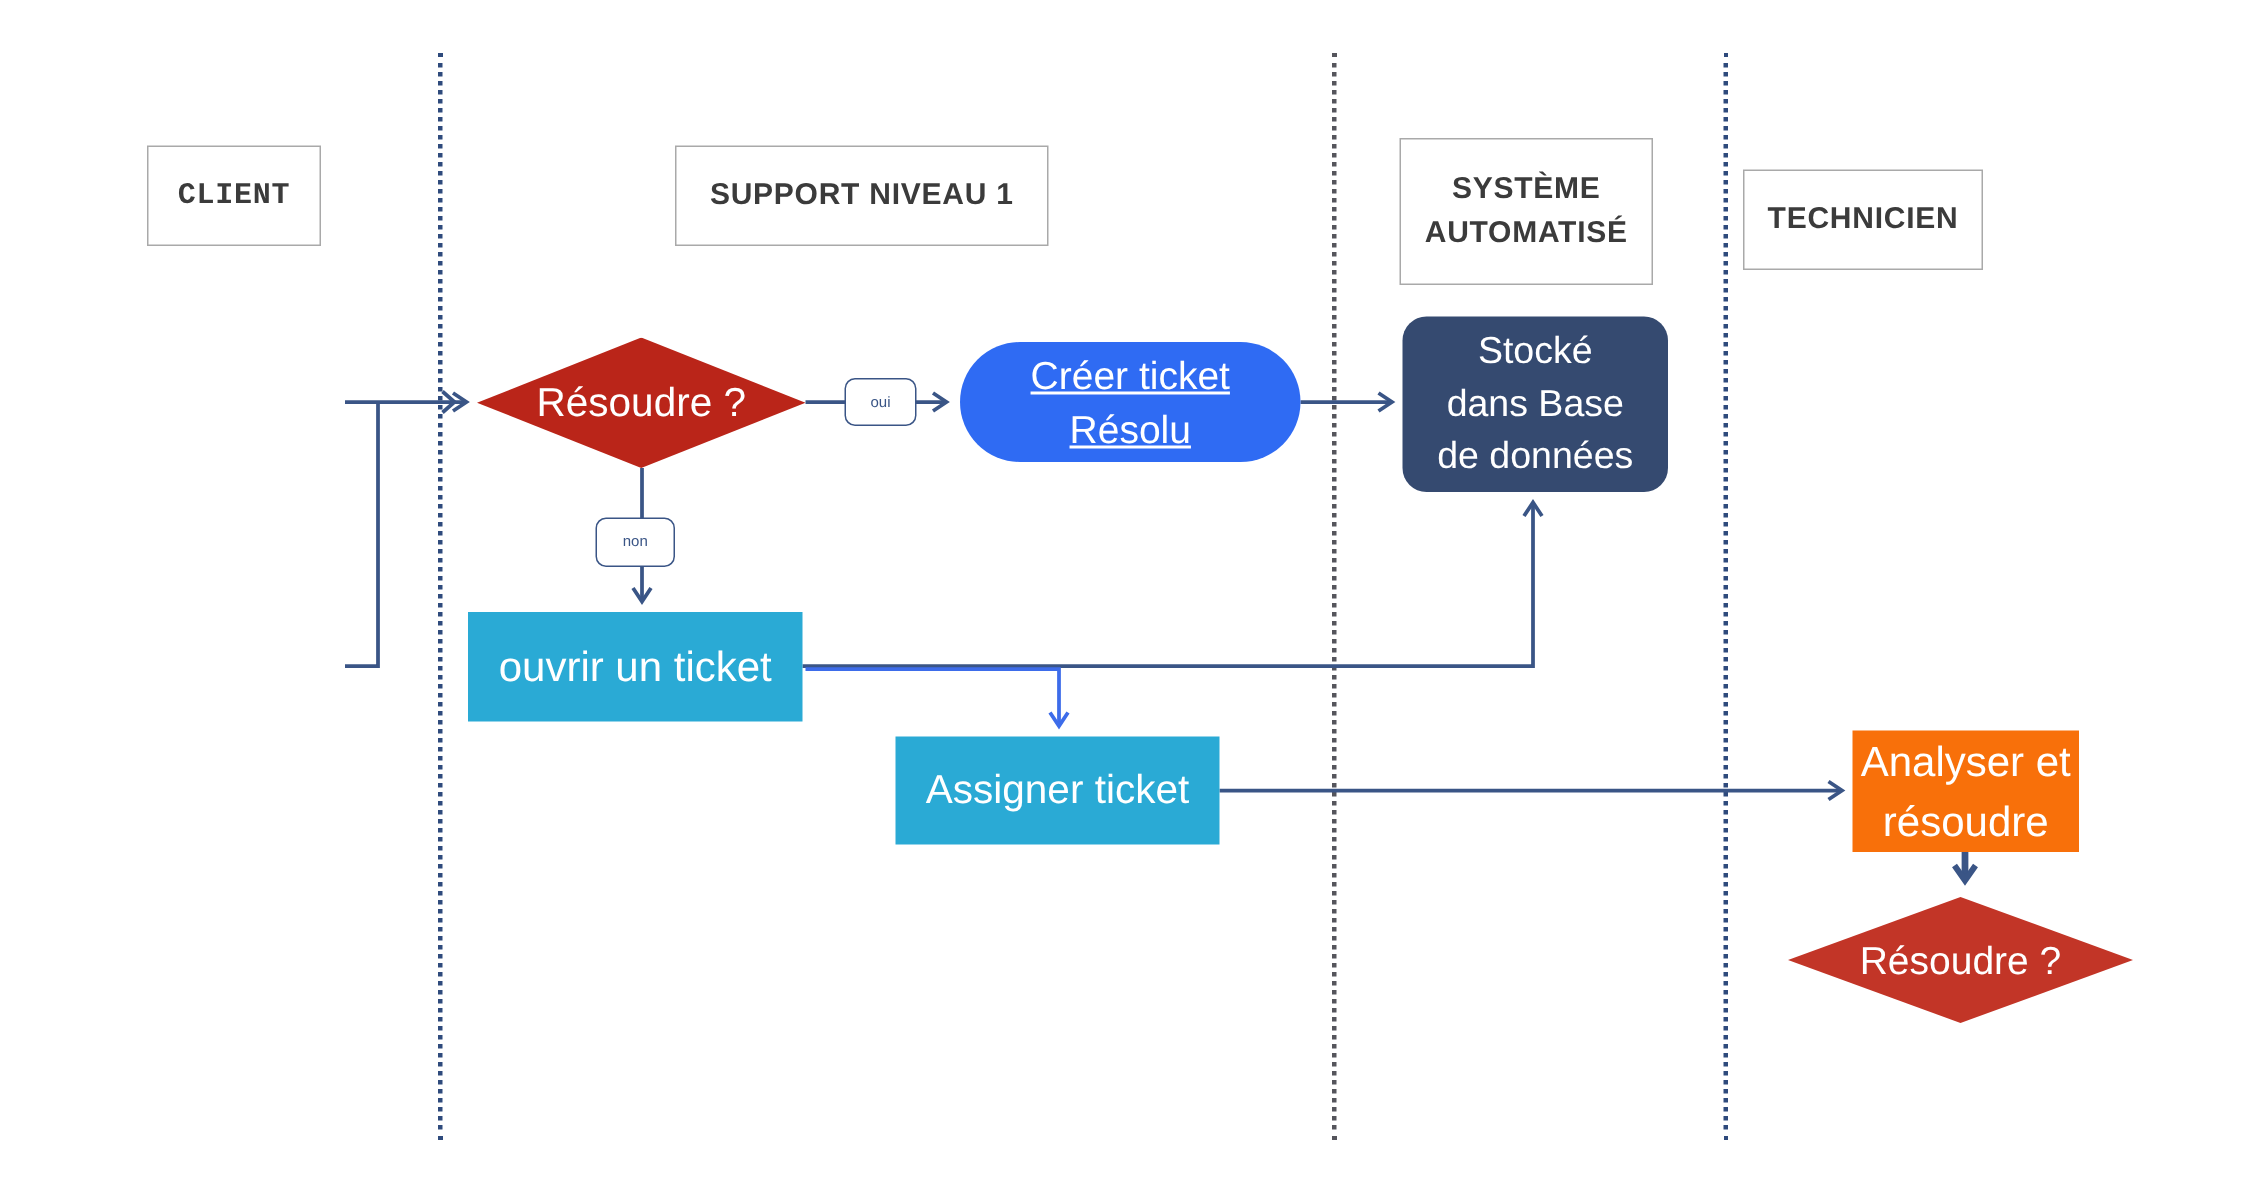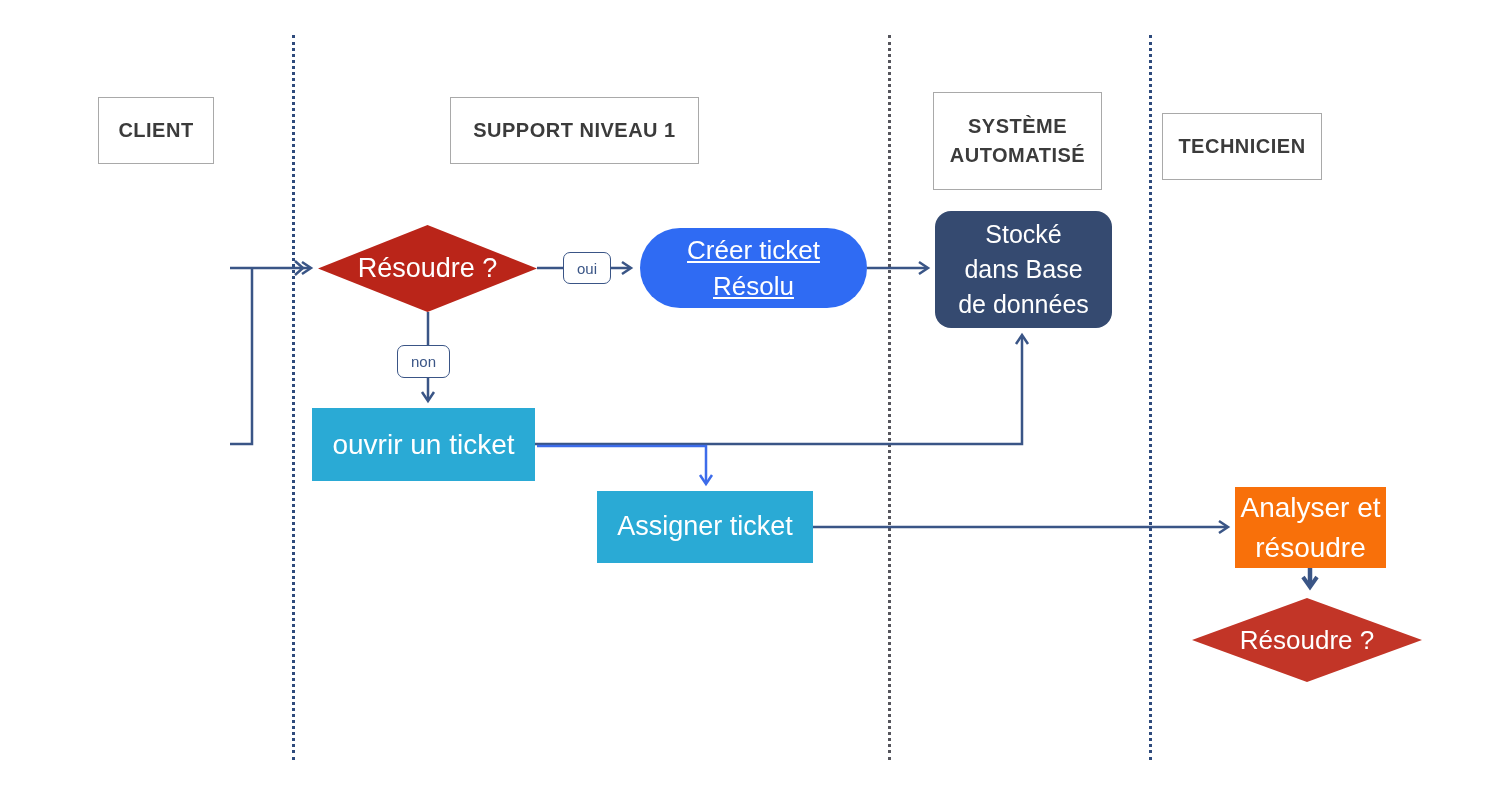"CLIENT" .lh1 { font-family: none -> Liberation Mono, monospace }
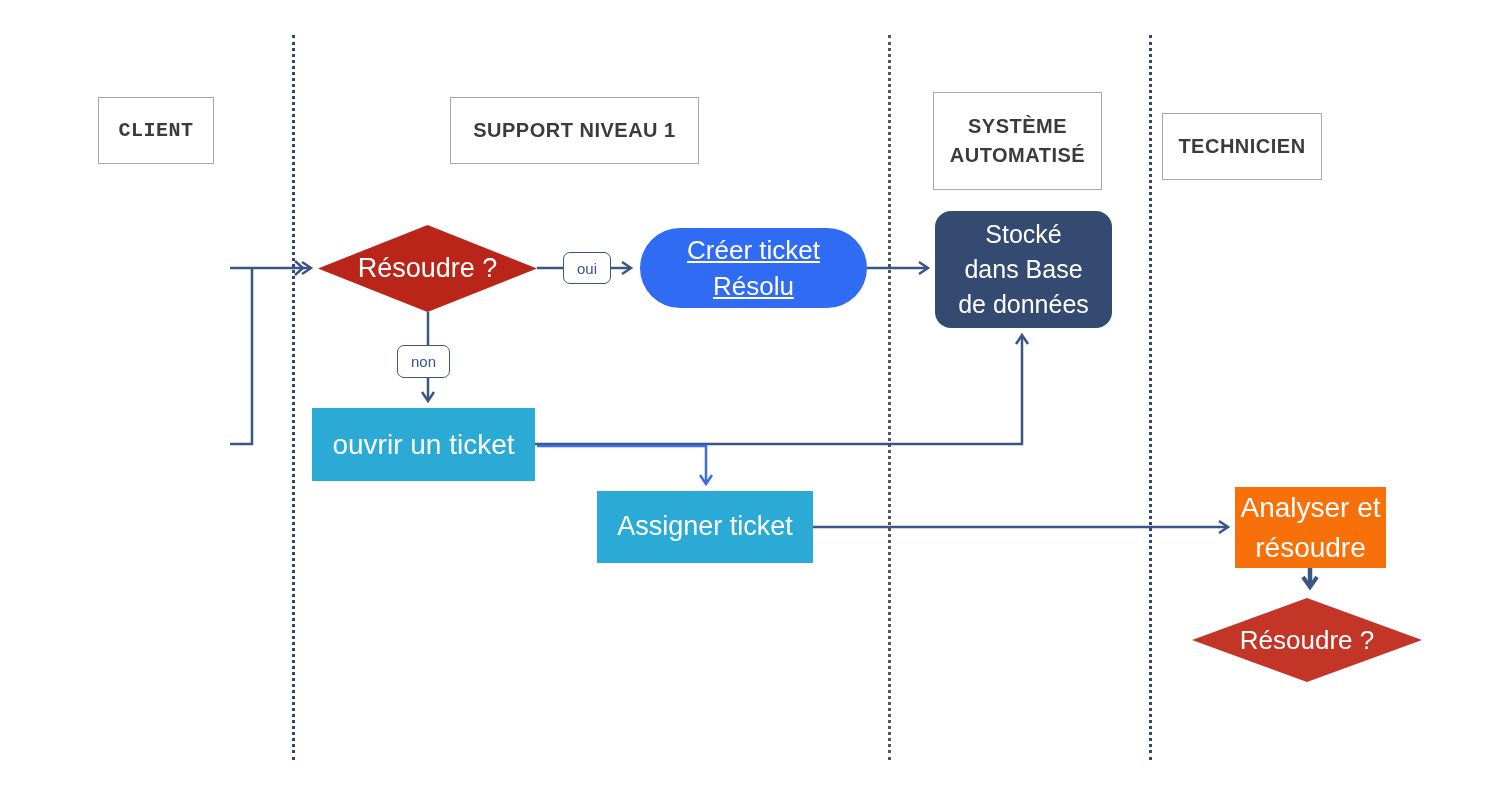"oui" .edge-label { font-size: 15px -> 10px }
